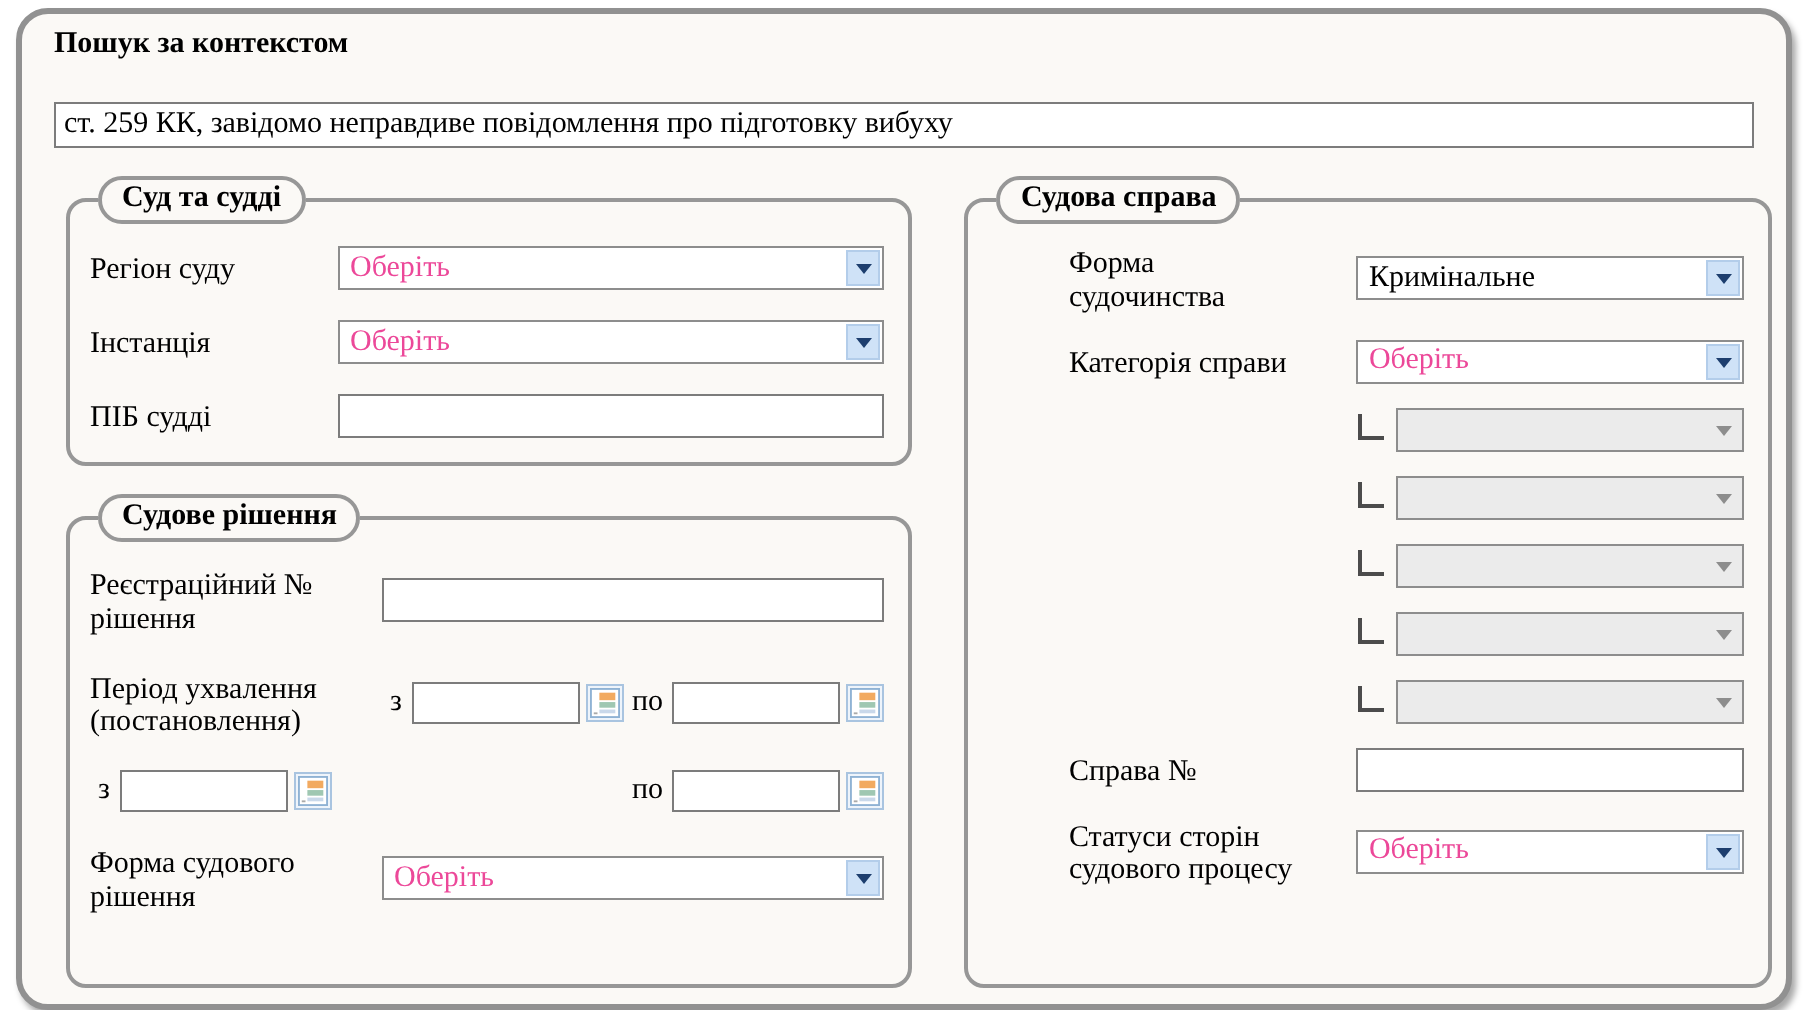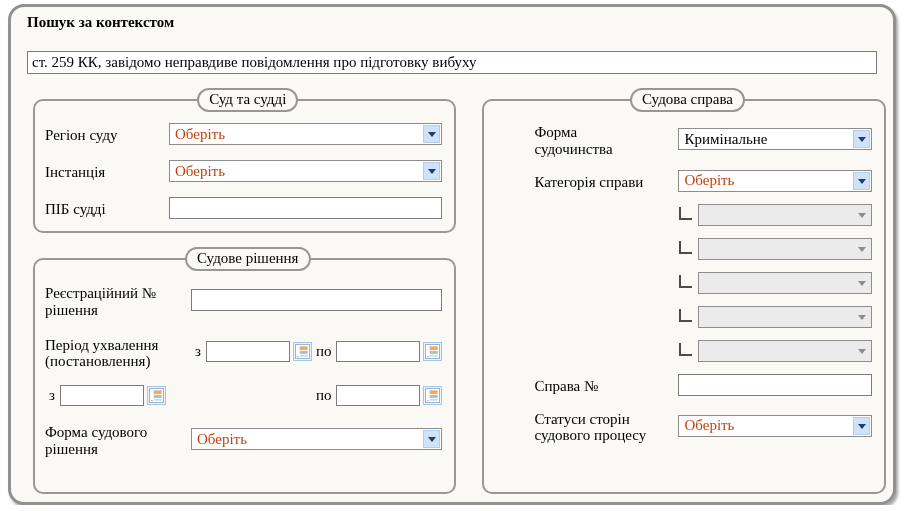"Суд та судді" legend { font-weight: normal -> bold; text-align: center -> none }
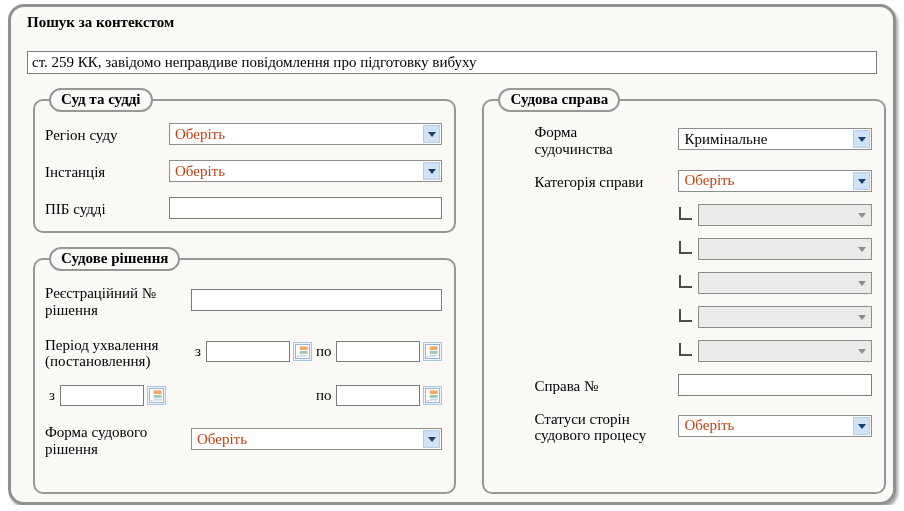"Оберіть" .select-value { color: #c2410c -> #ec4899 }
